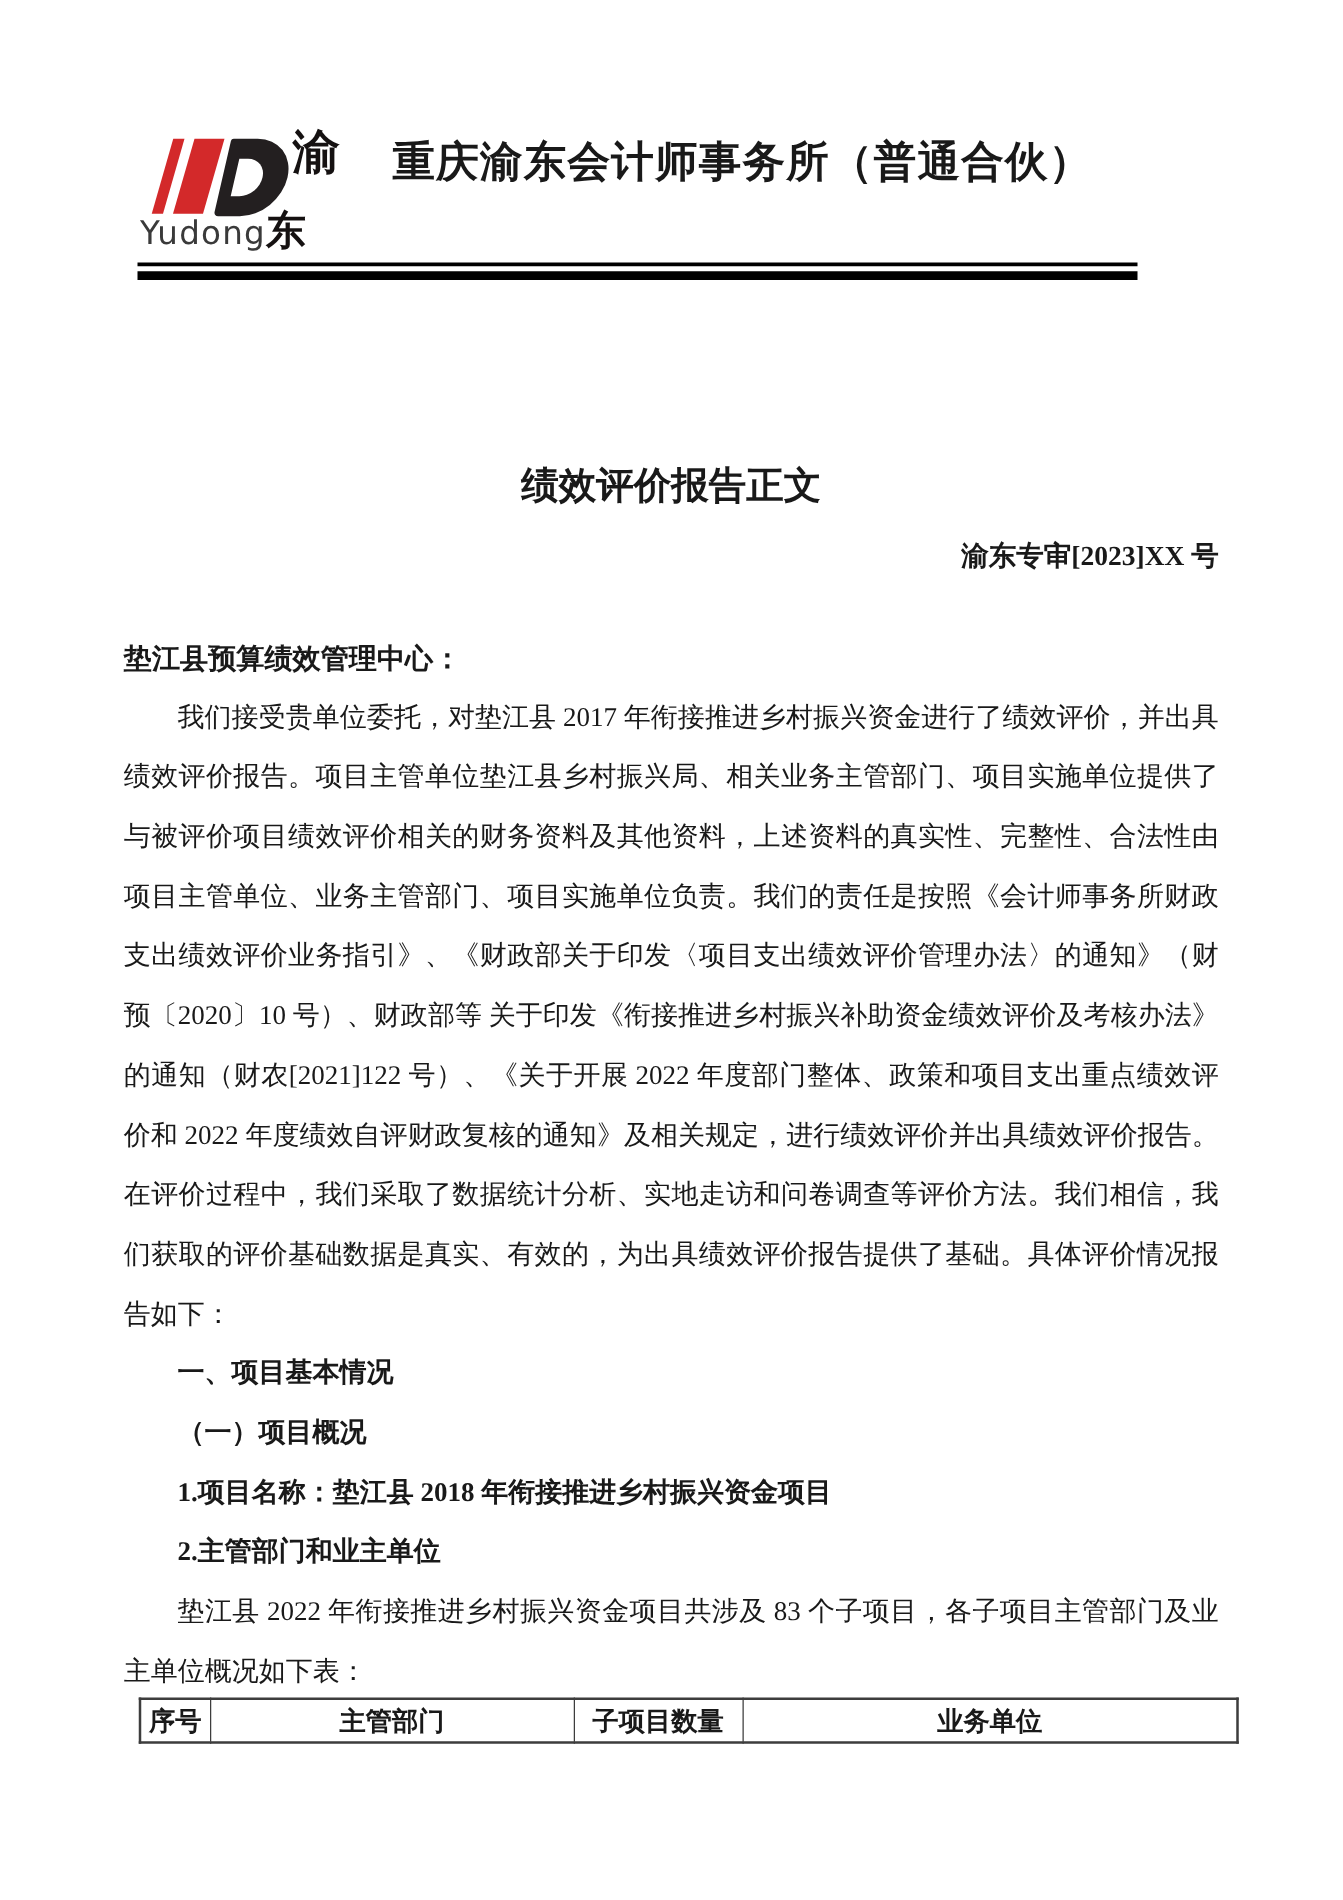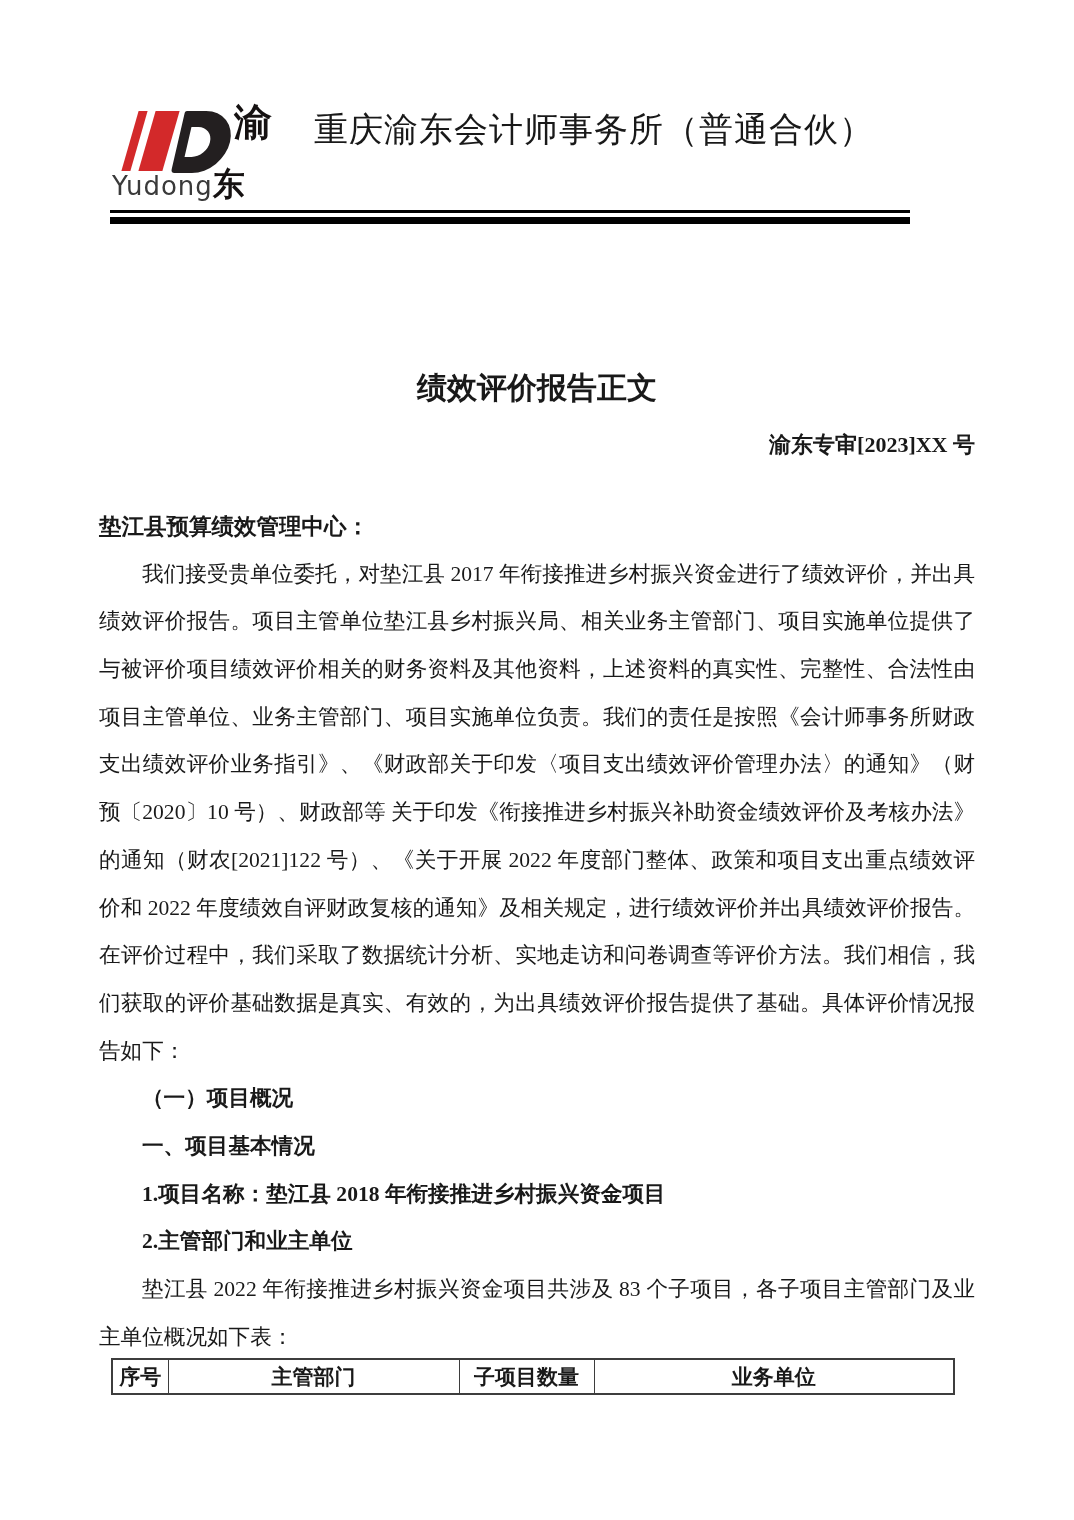"重庆渝东会计师事务所（普通合伙）" .company .cn { font-weight: normal -> bold }
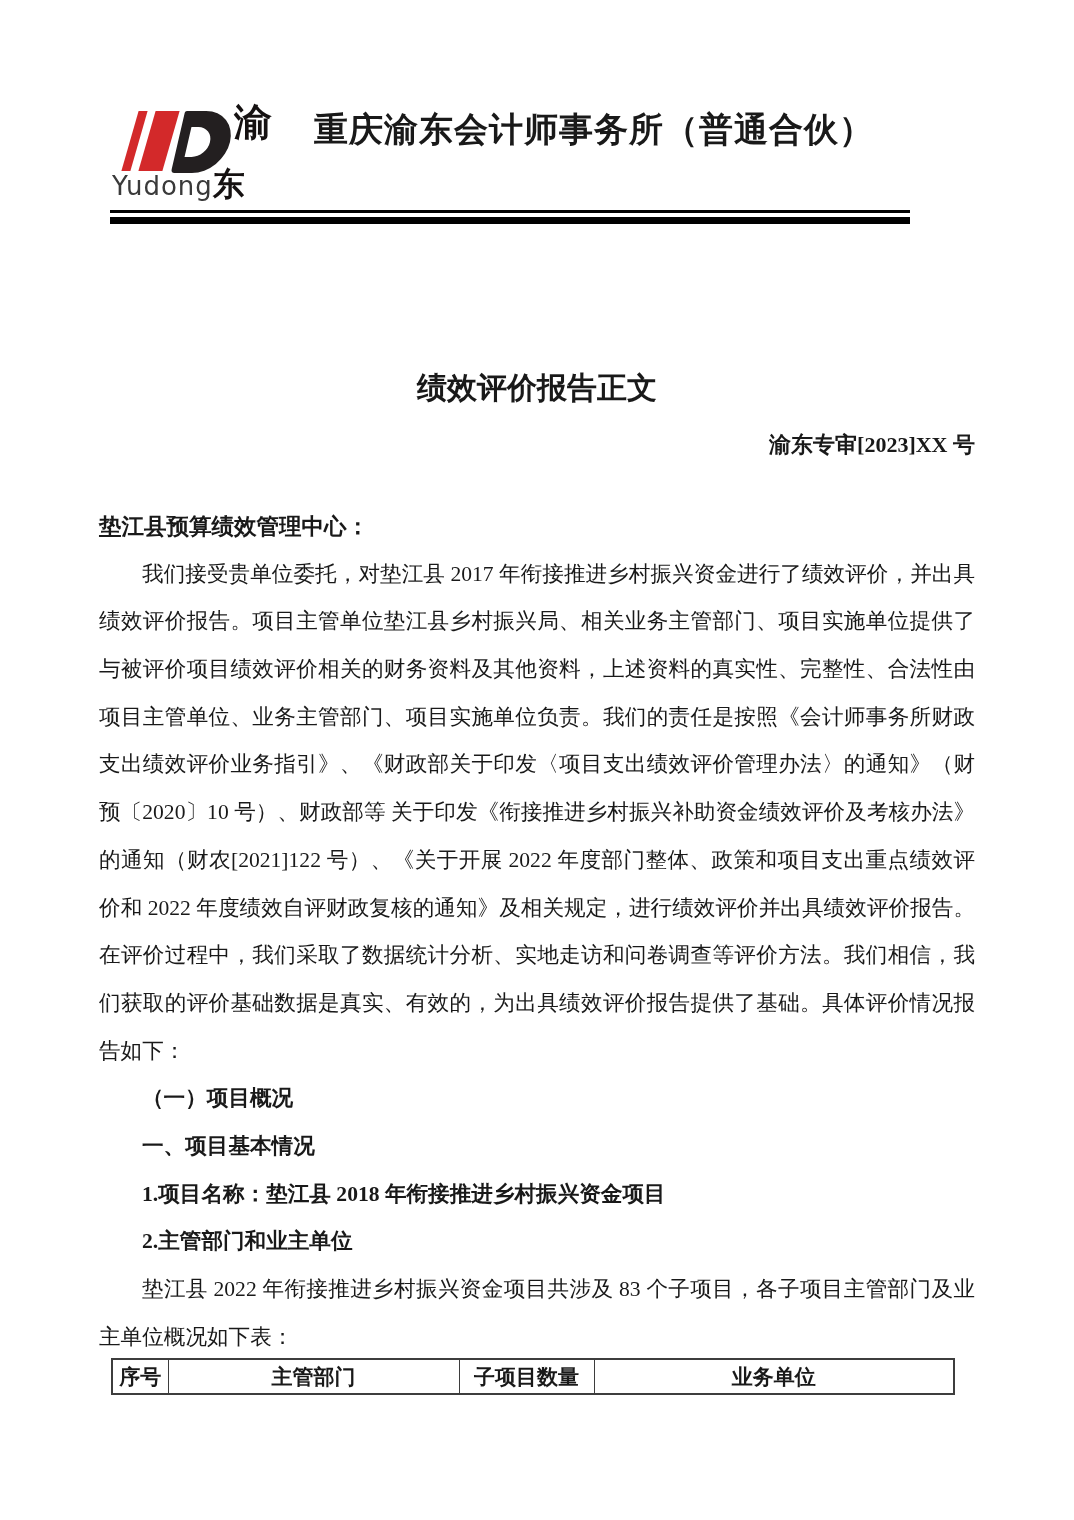"（一）项目概况" div.line { order: before "一、项目基本情况" -> after "一、项目基本情况" }
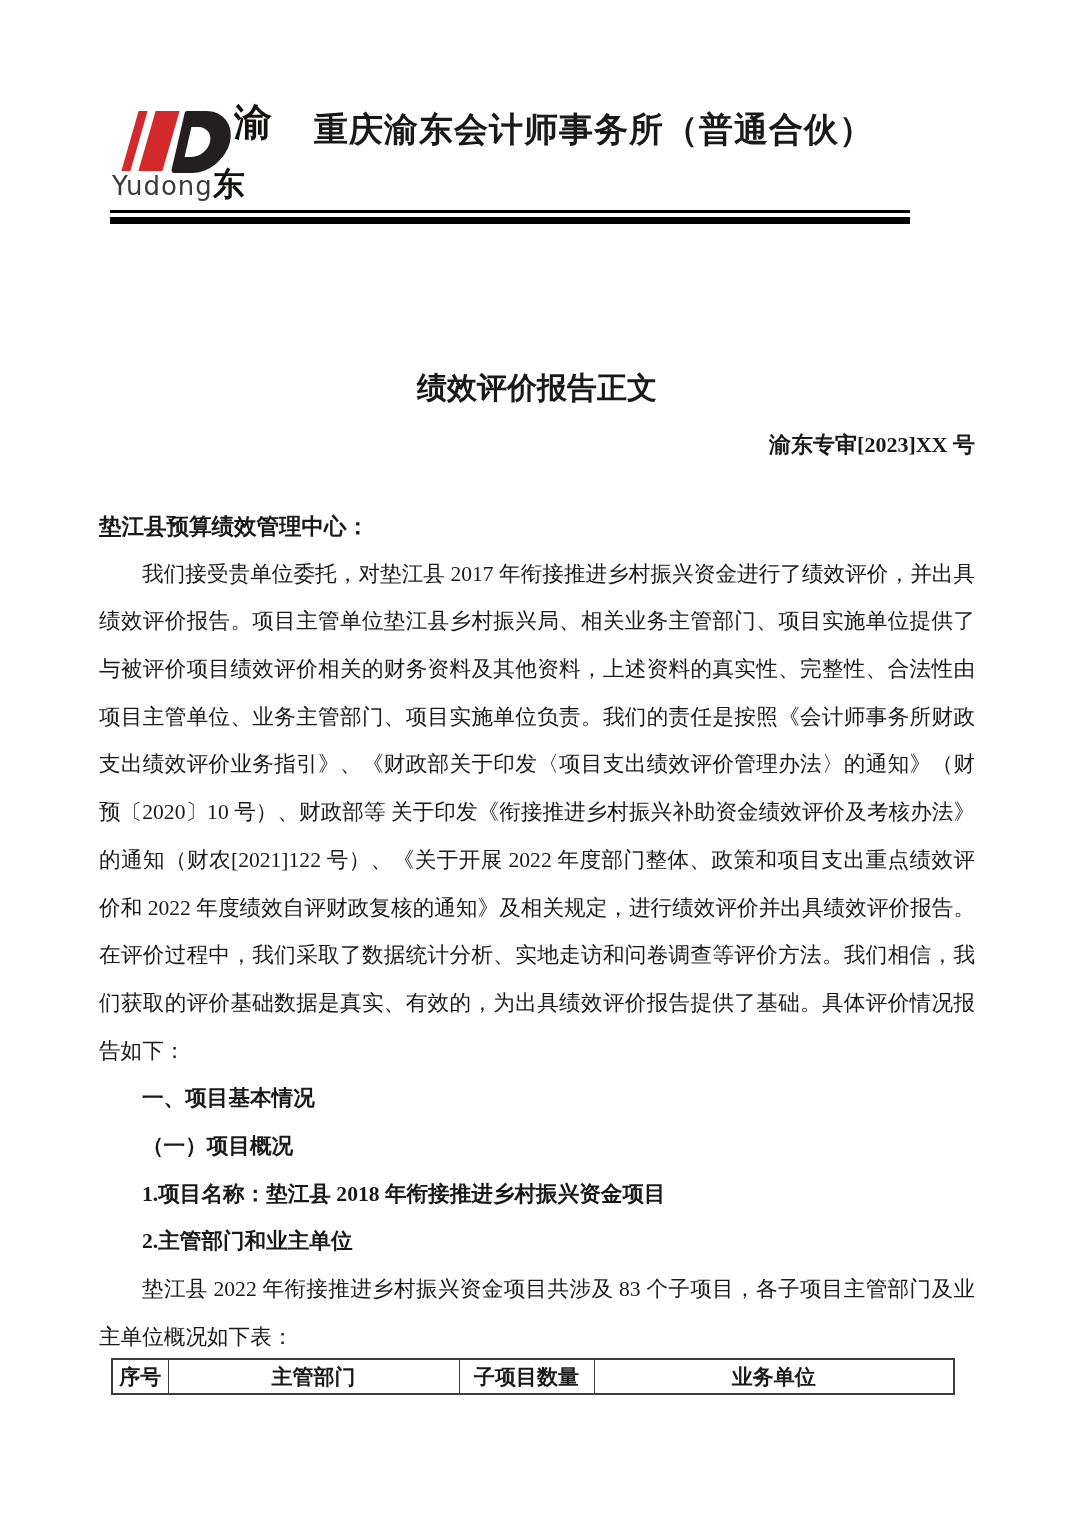"业务单位" .col-unit { width: 360px -> 396px }
